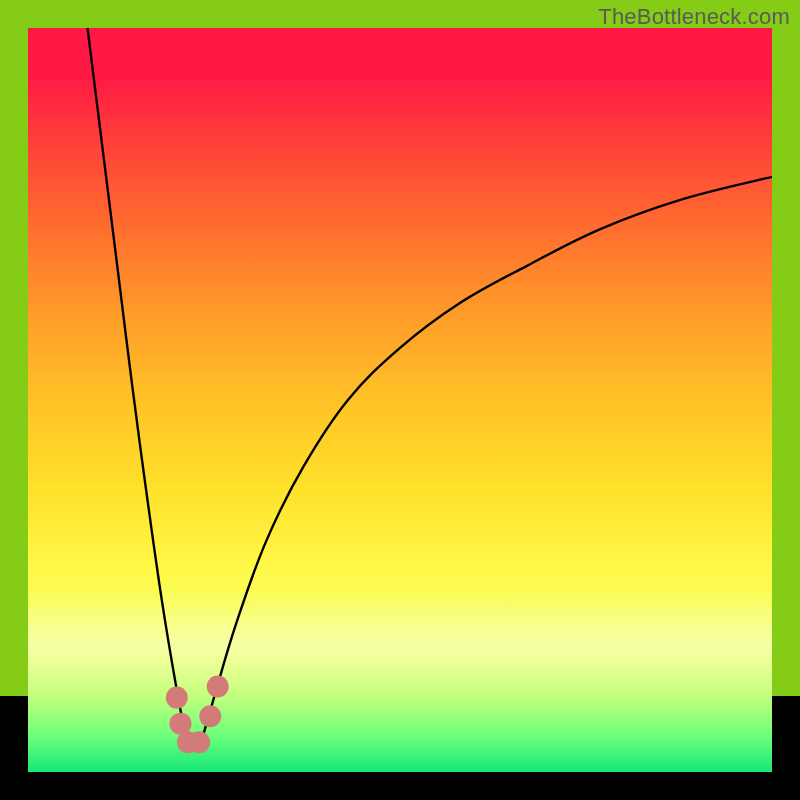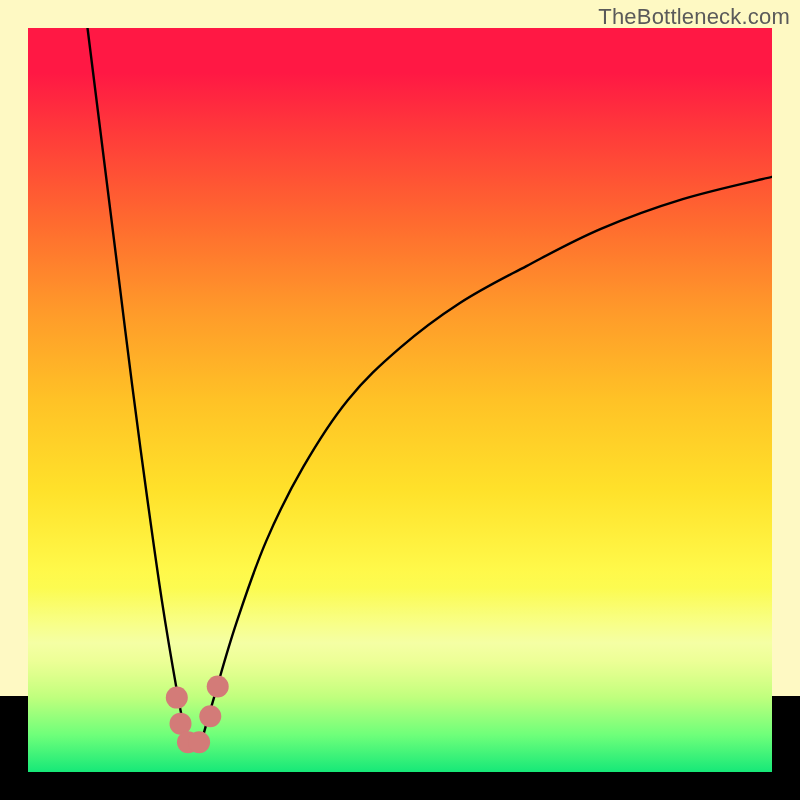"TheBottleneck.com" .outer { background: #fef9c3 -> #84cc16 }
